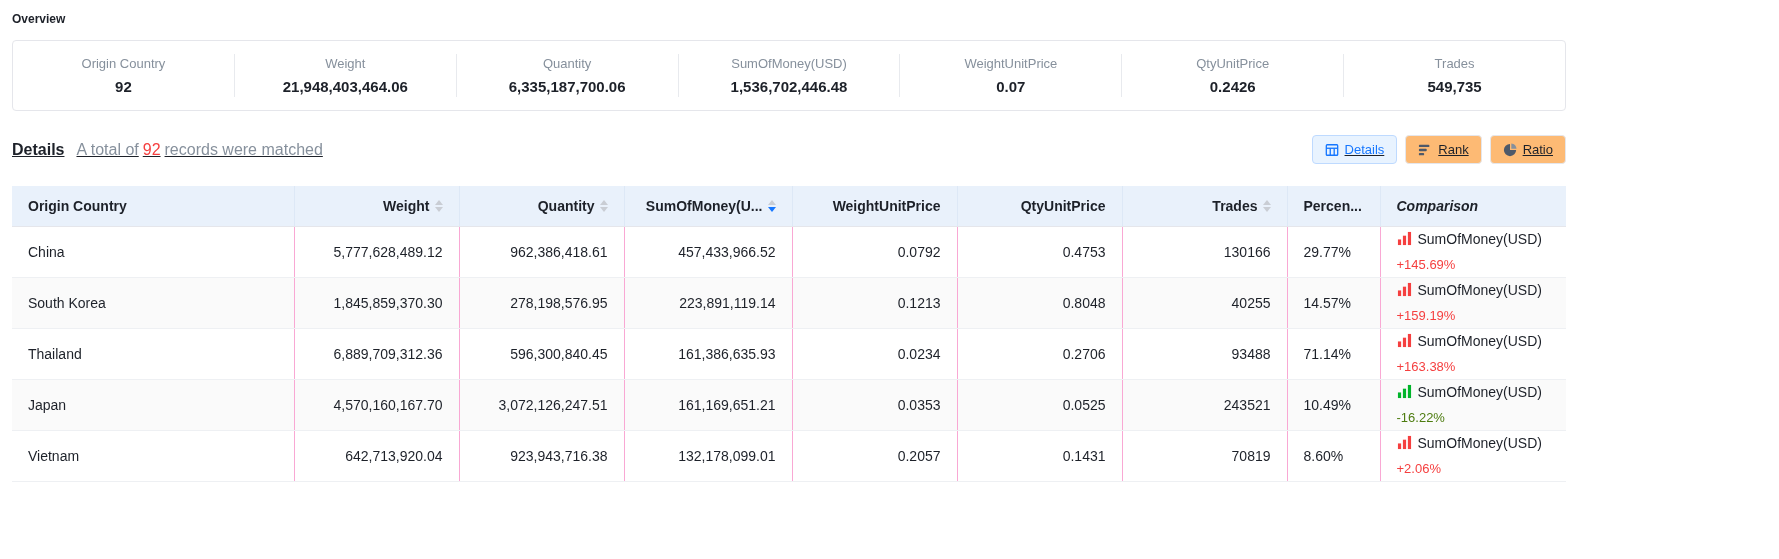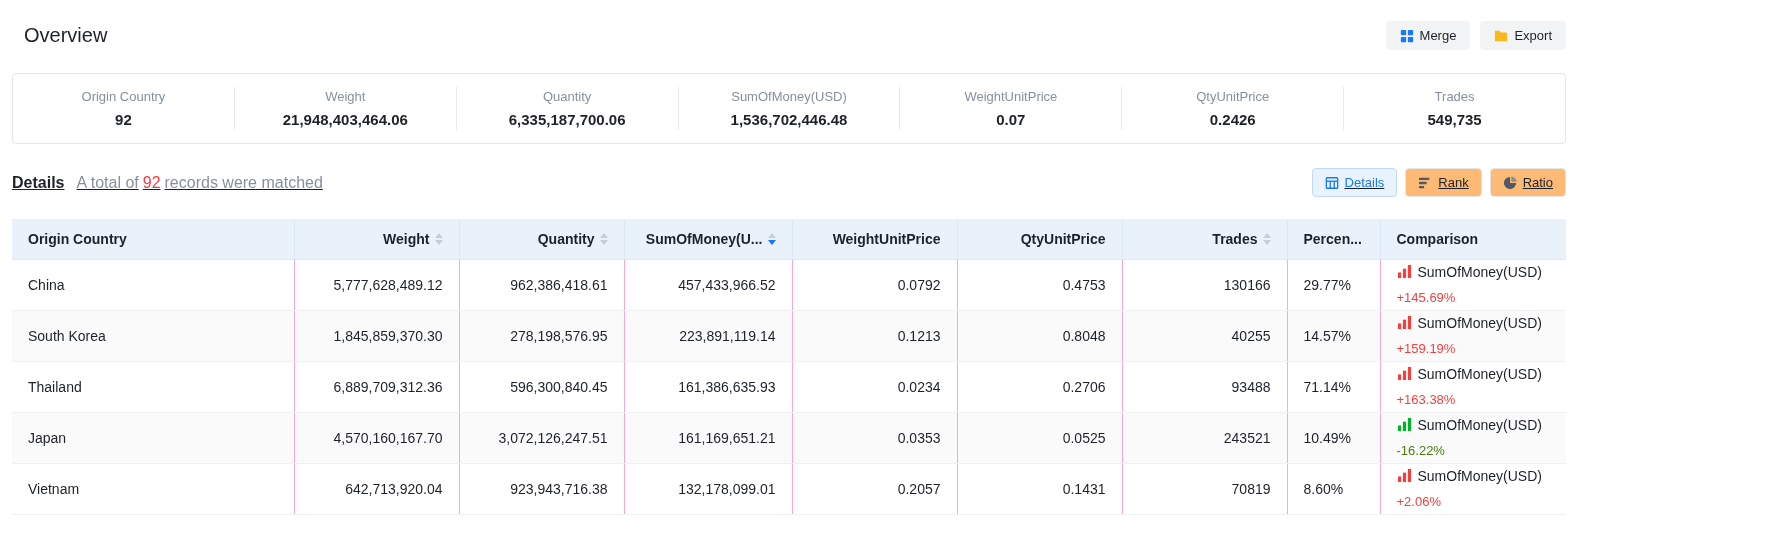"Overview" .page-title { font-size: 20px -> 12px; font-weight: normal -> bold; margin: 12px -> 0 }
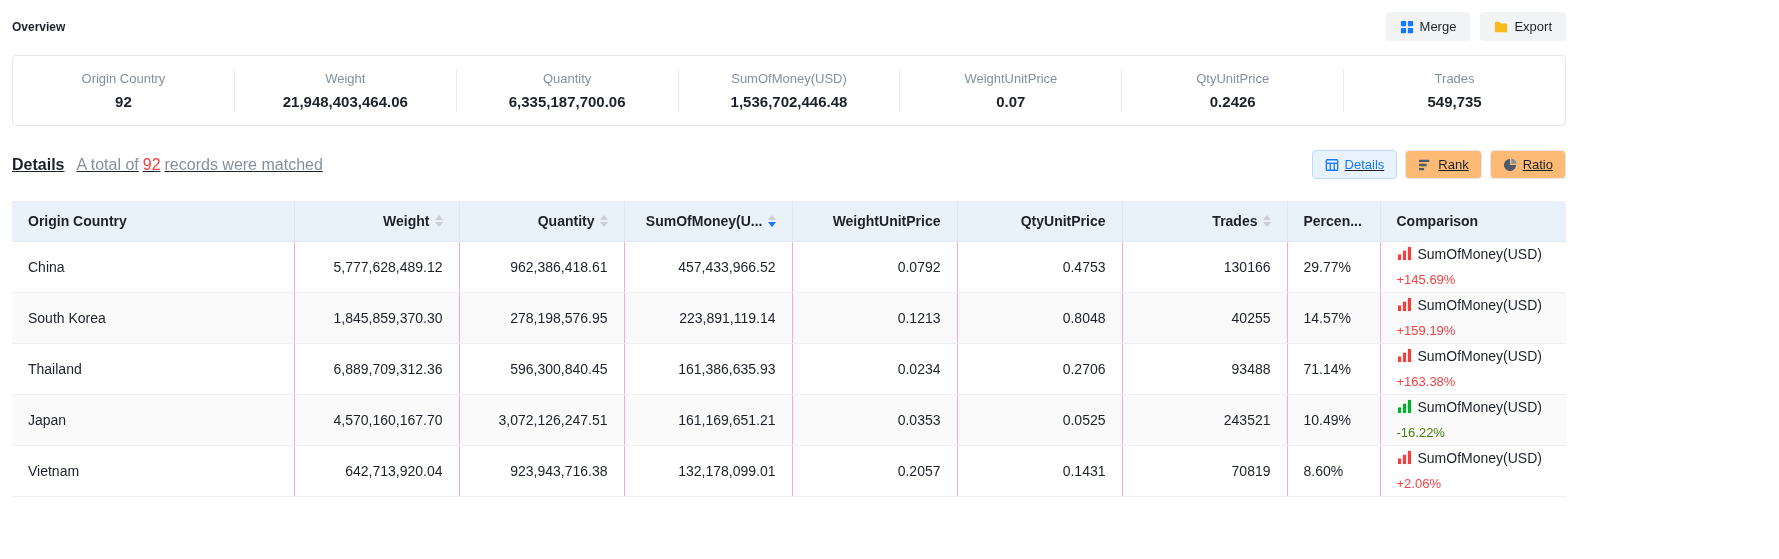"Merge" div.topbar-actions { html: <div> <button> <span> <svg> <g> <rect></rect> <rect></rect> <rect></rect> <rect></rect> </g> </svg> </span> <span>Merge</span> </button> <button> <span> <svg> <path></path> </svg> </span> <span>Export</span> </button> </div> -> none }
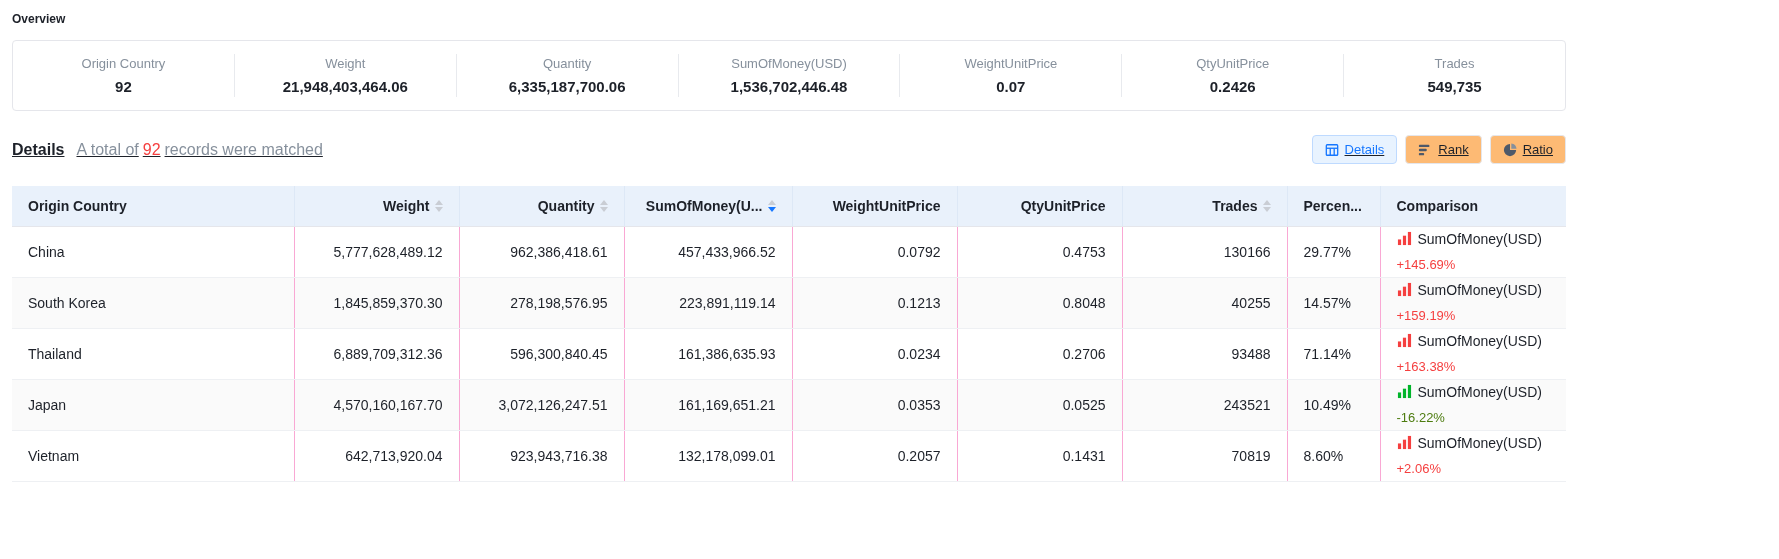"Comparison" thead th:last-child { font-style: none -> italic }
